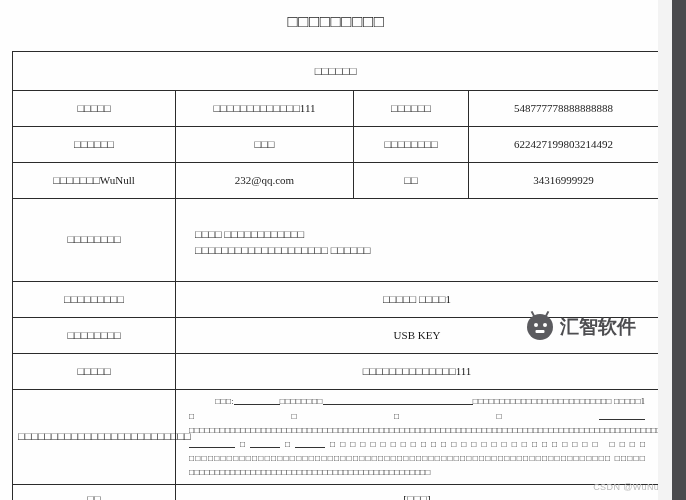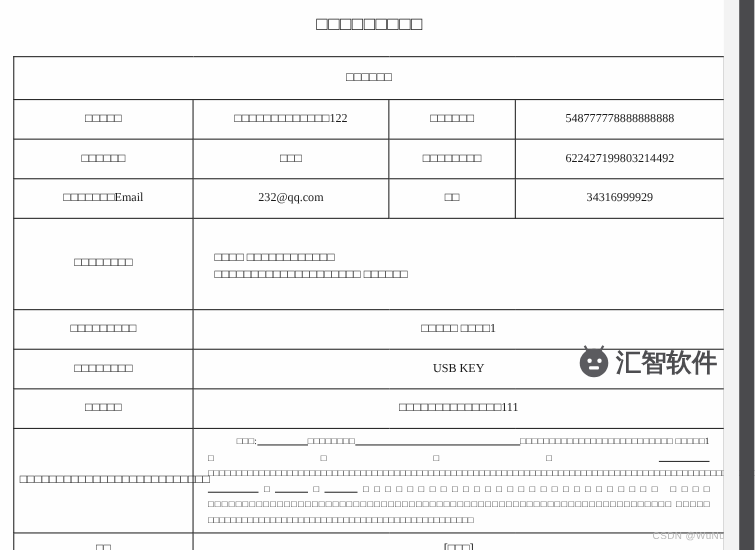"□□□□□□□□□□□□□122" td.c-center { text: 122 -> 111 }
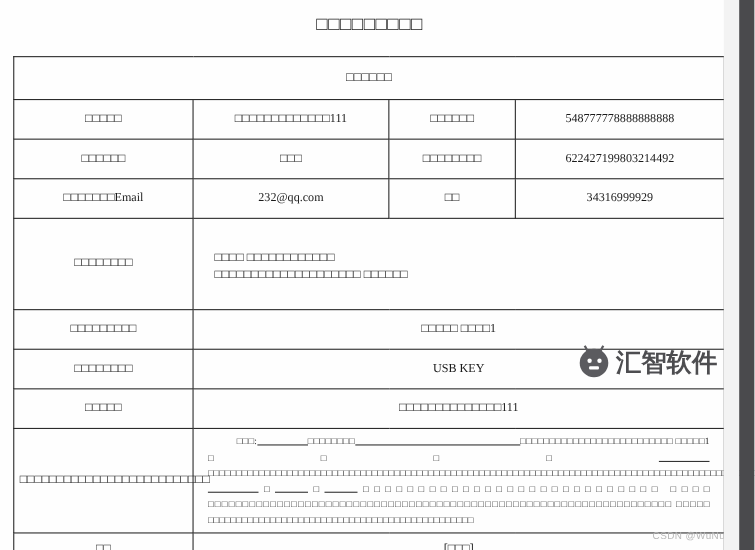"□□□□□□□Email" td.c-center { text: Email -> WuNull }
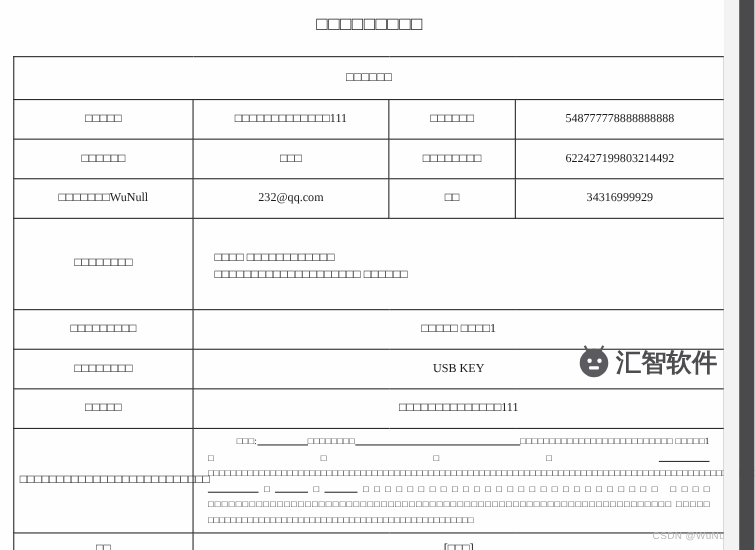"汇智软件" .wm-text { font-size: 23px -> 19px }
